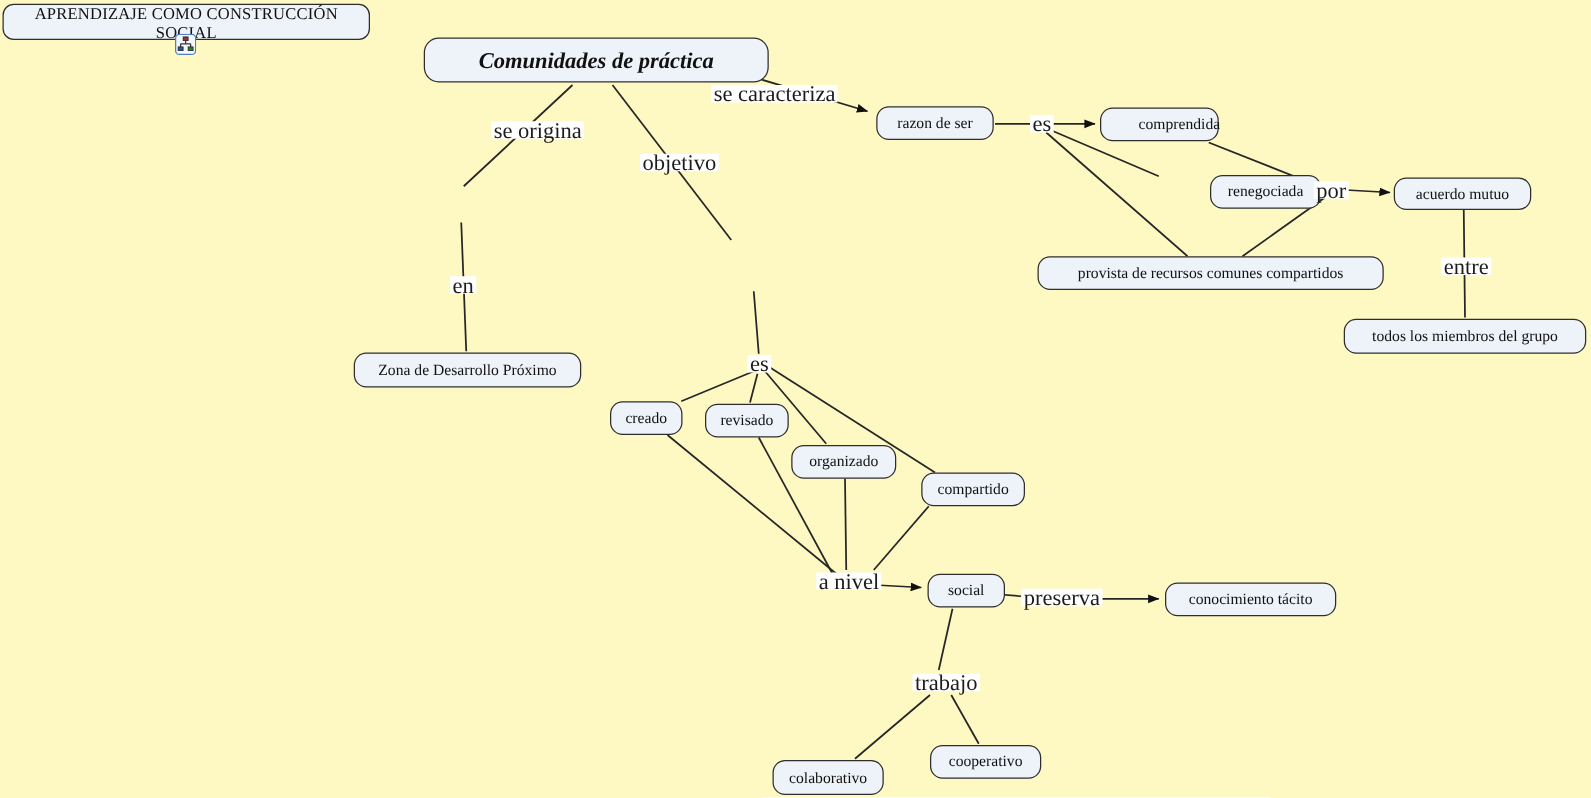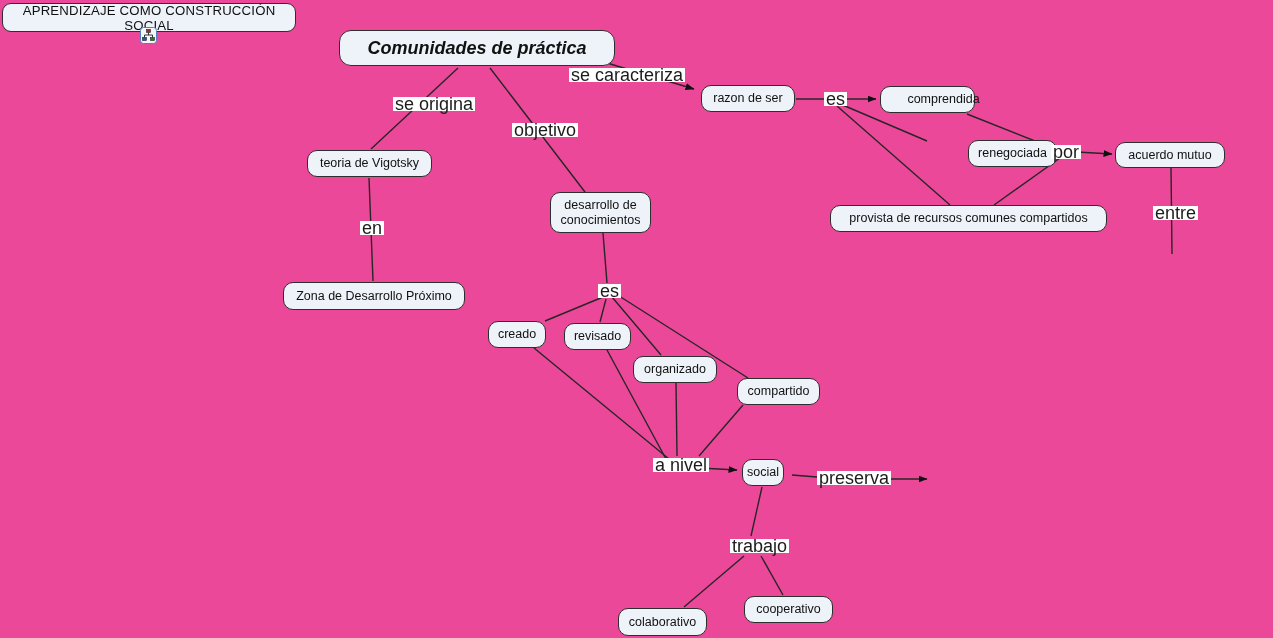"APRENDIZAJE COMO CONSTRUCCIÓN SOCIAL" #canvas { background: #ec4899 -> #fef9c3; font-family: Liberation Sans, sans-serif -> Liberation Serif, serif }
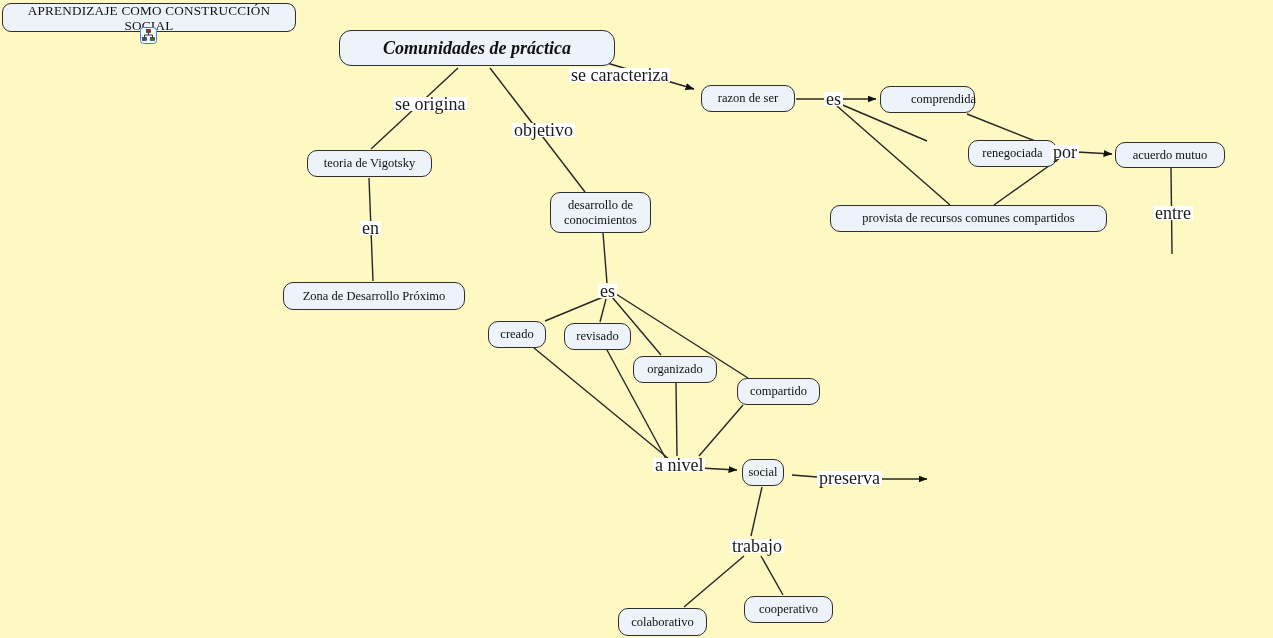"teoria de Vigotsky" div.node { html: <div>teoria de Vigotsky</div> -> none }
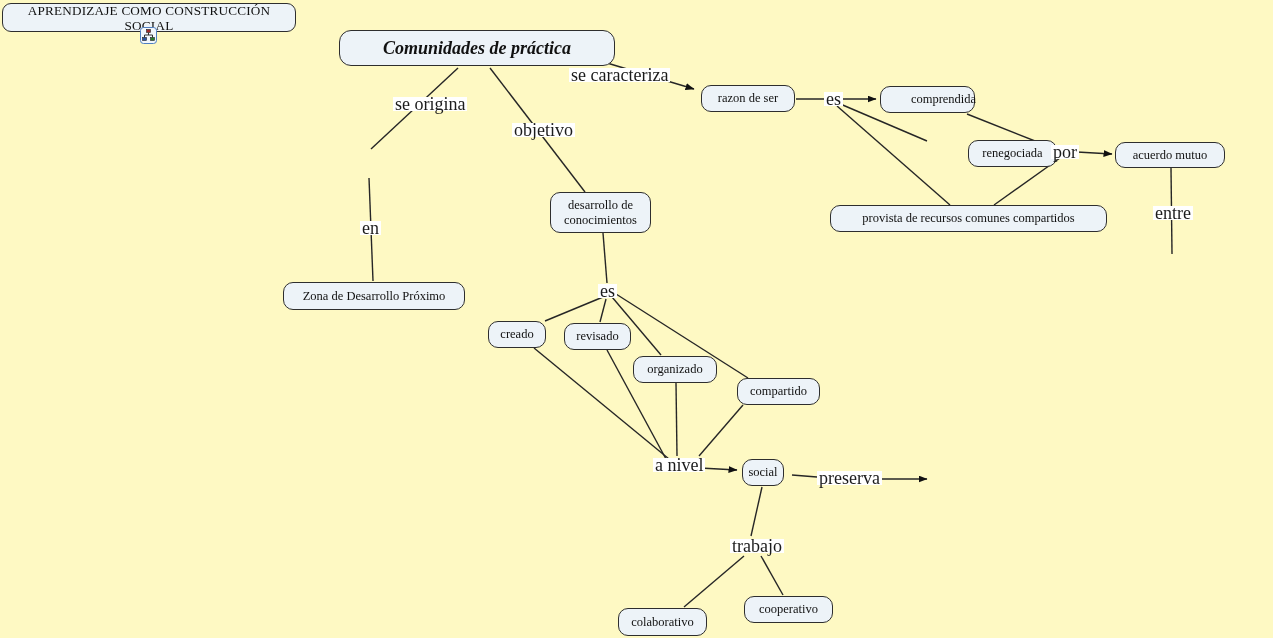"desarrollo de conocimientos" div.node { html: <div>desarrollo de conocimientos</div> -> none }
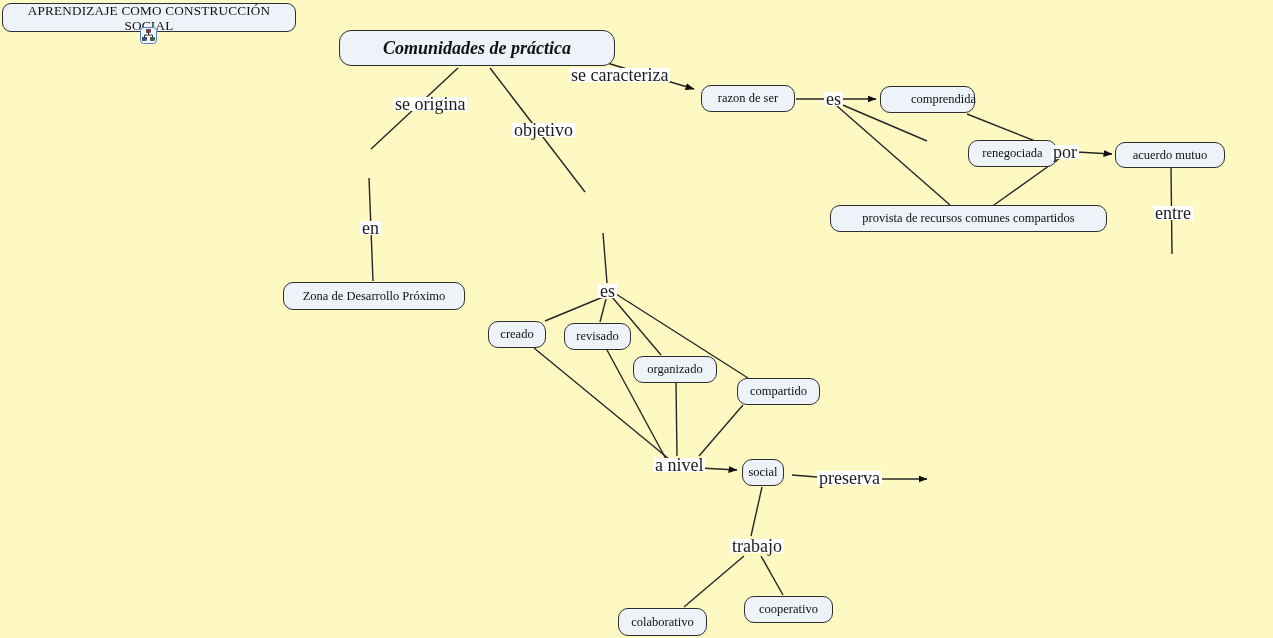"todos los miembros del grupo" div.node { html: none -> <div>todos los miembros del grupo</div> }
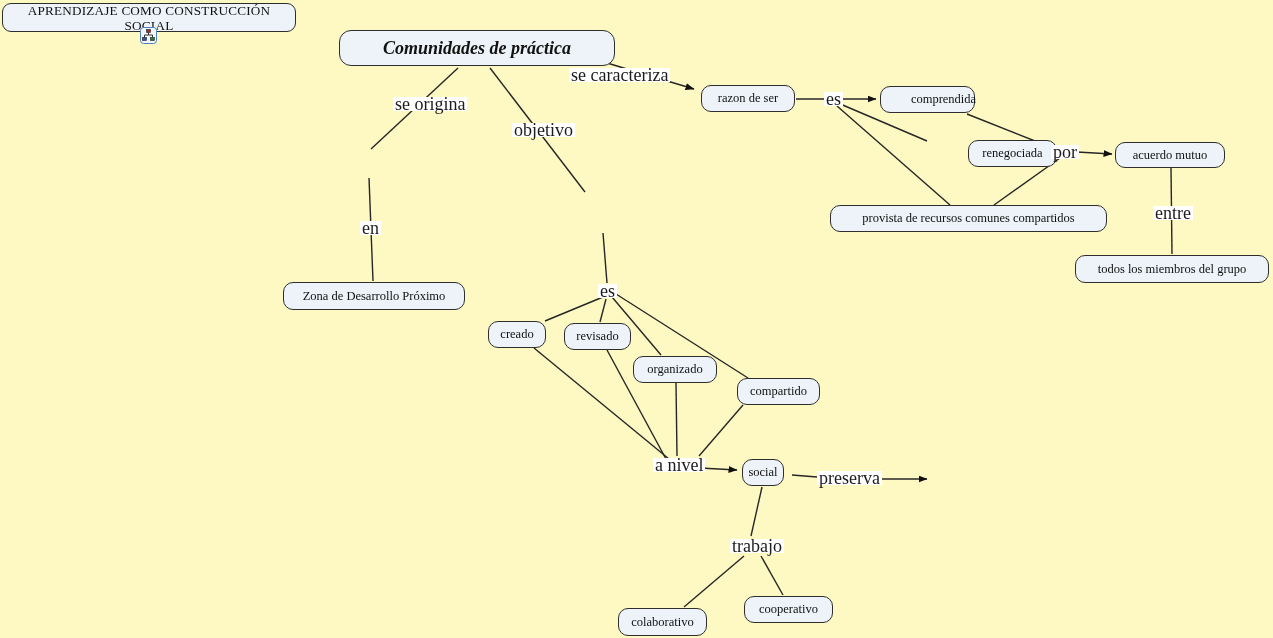"social" div.node { width: 42px -> 62px }
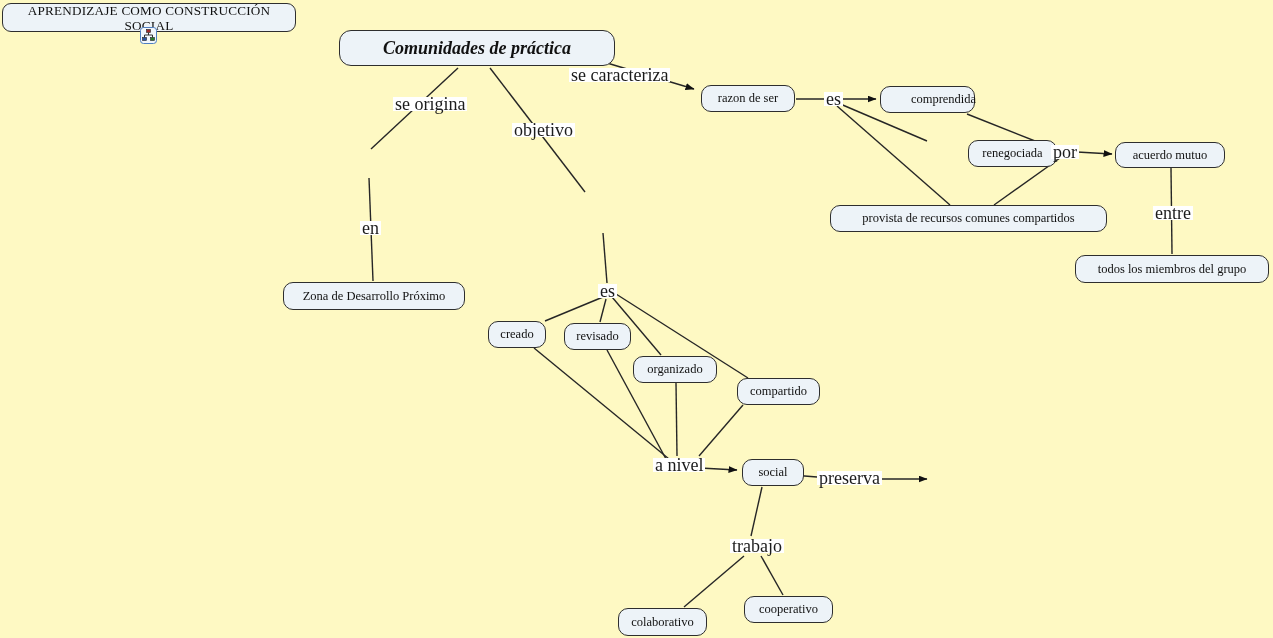"conocimiento tácito" div.node { html: none -> <div>conocimiento tácito</div> }
